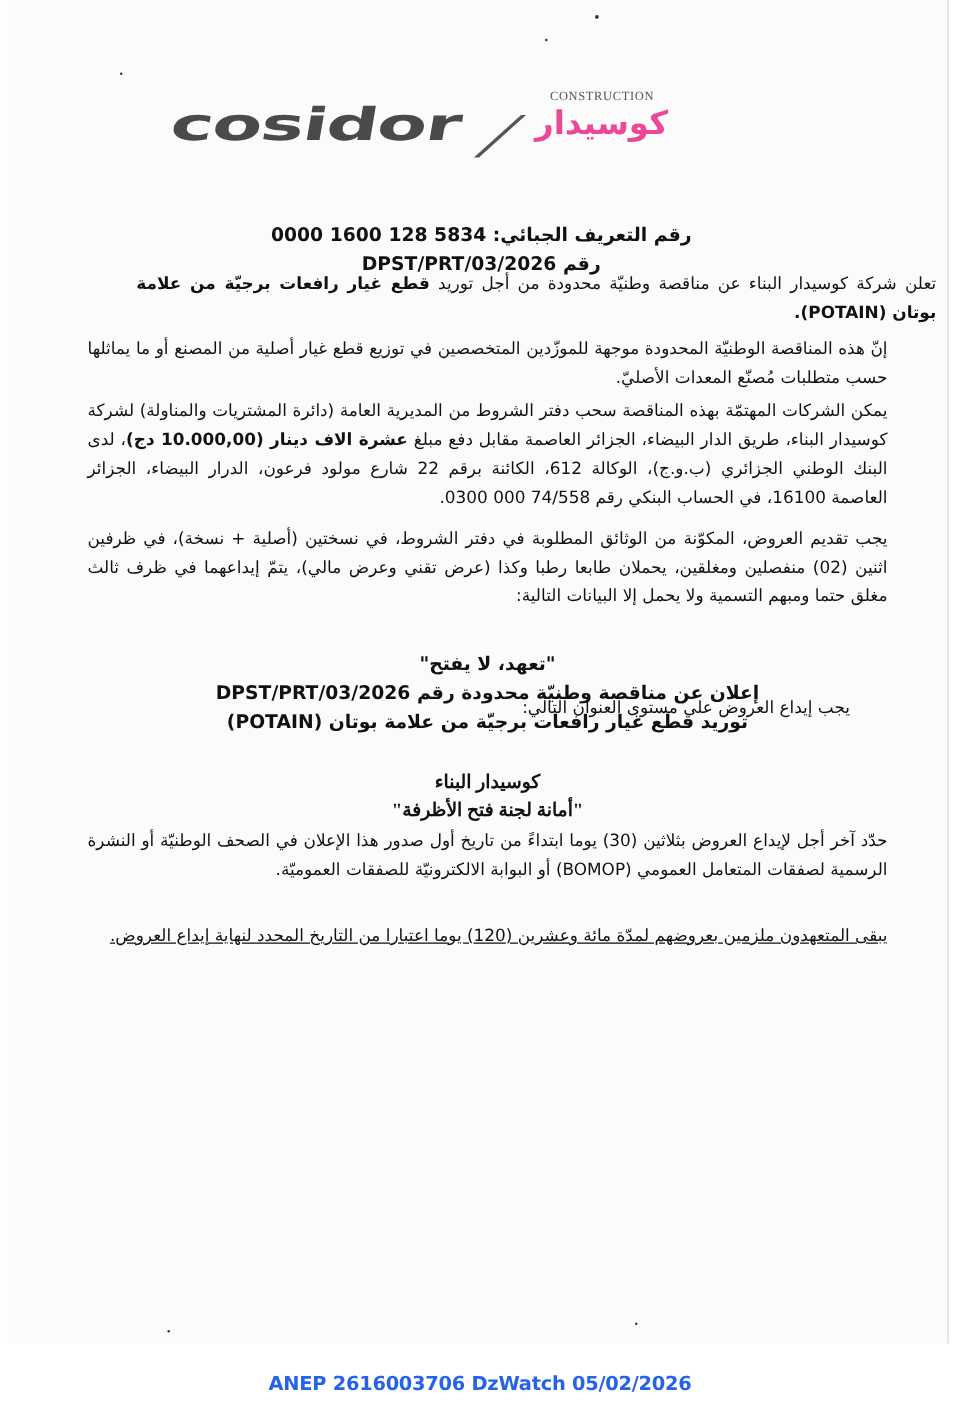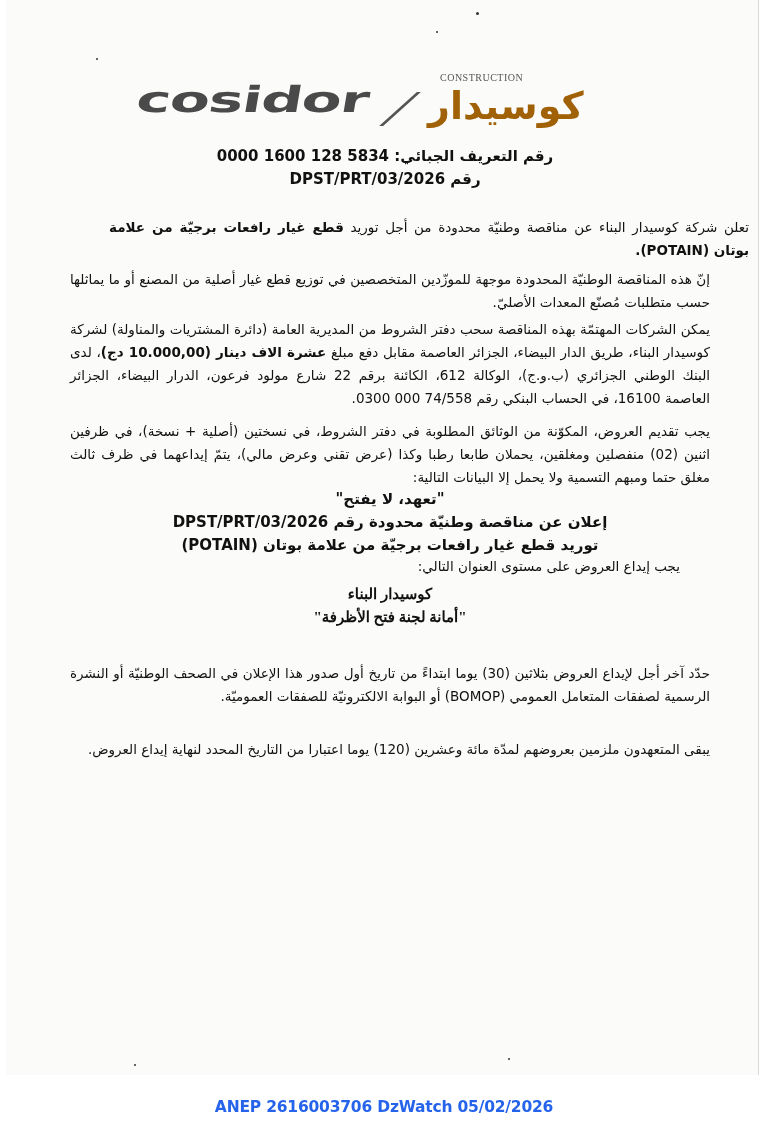"كوسيدار" .logo-arabic { color: #a16207 -> #ec4899; font-size: 38px -> 26px }
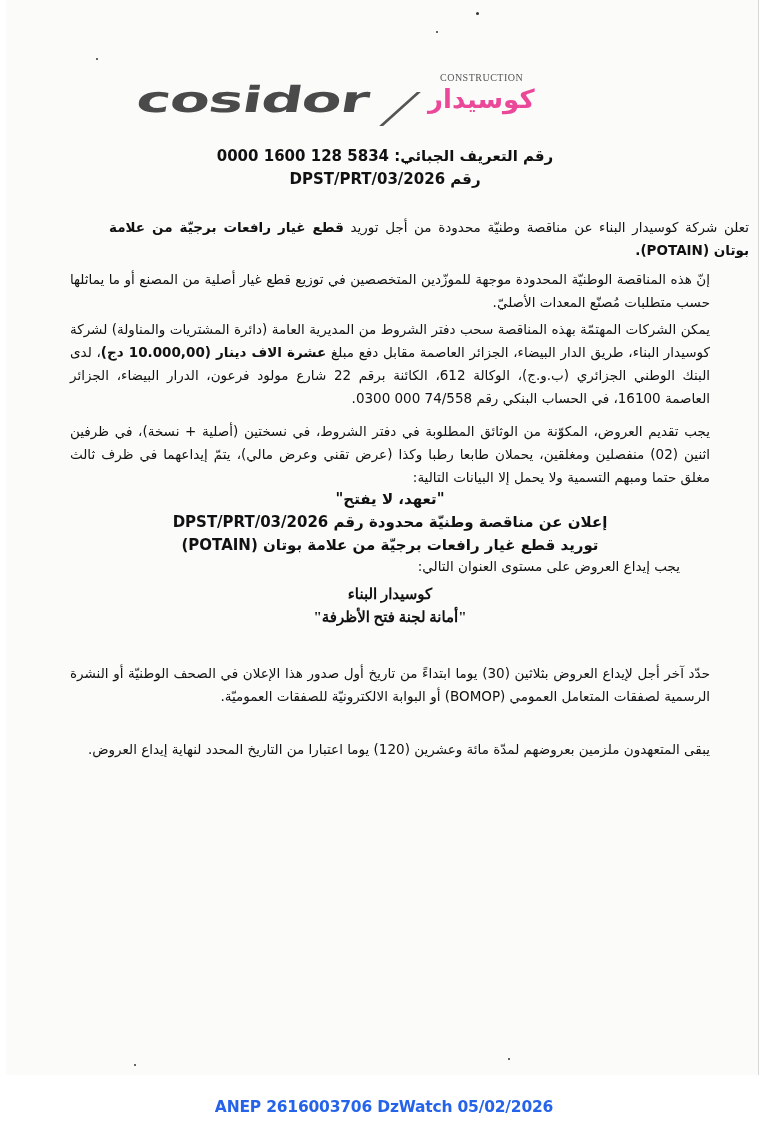"رقم التعريف الجبائي: 5834 128" .hdr { margin-top: none -> 32px }
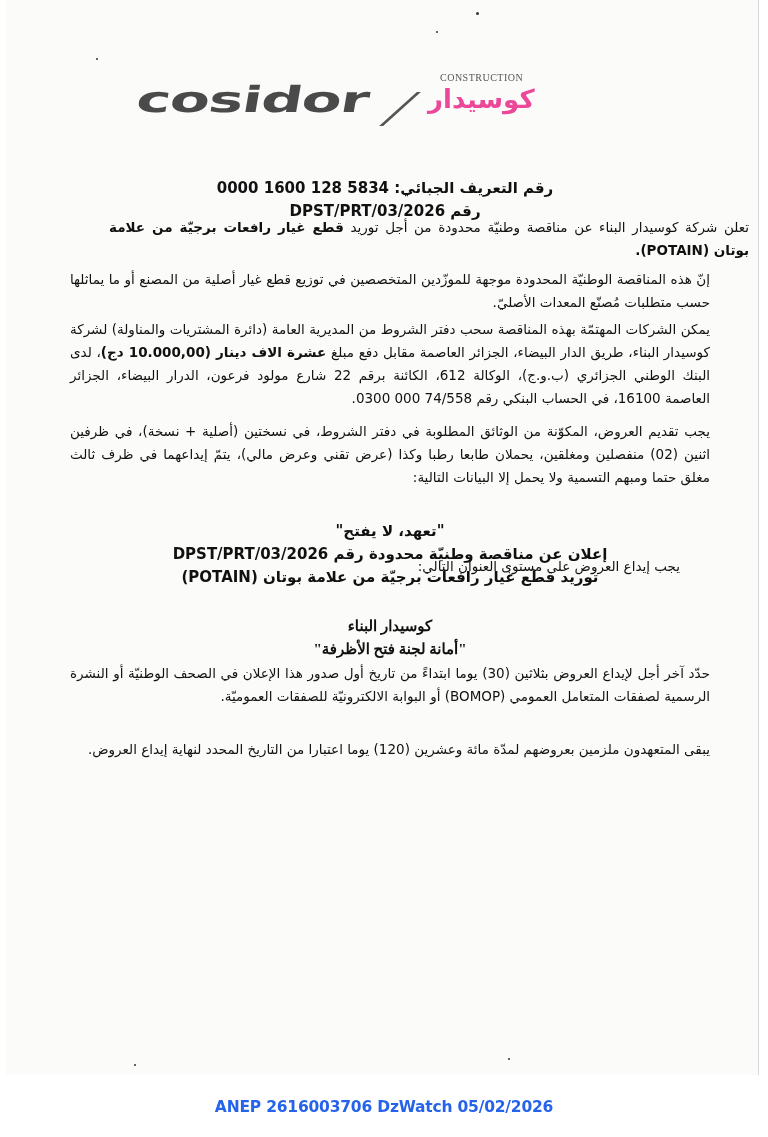"يبقى المتعهدون ملزمين بعروضهم لمدّة" div.doc { text-decoration: none -> underline }
